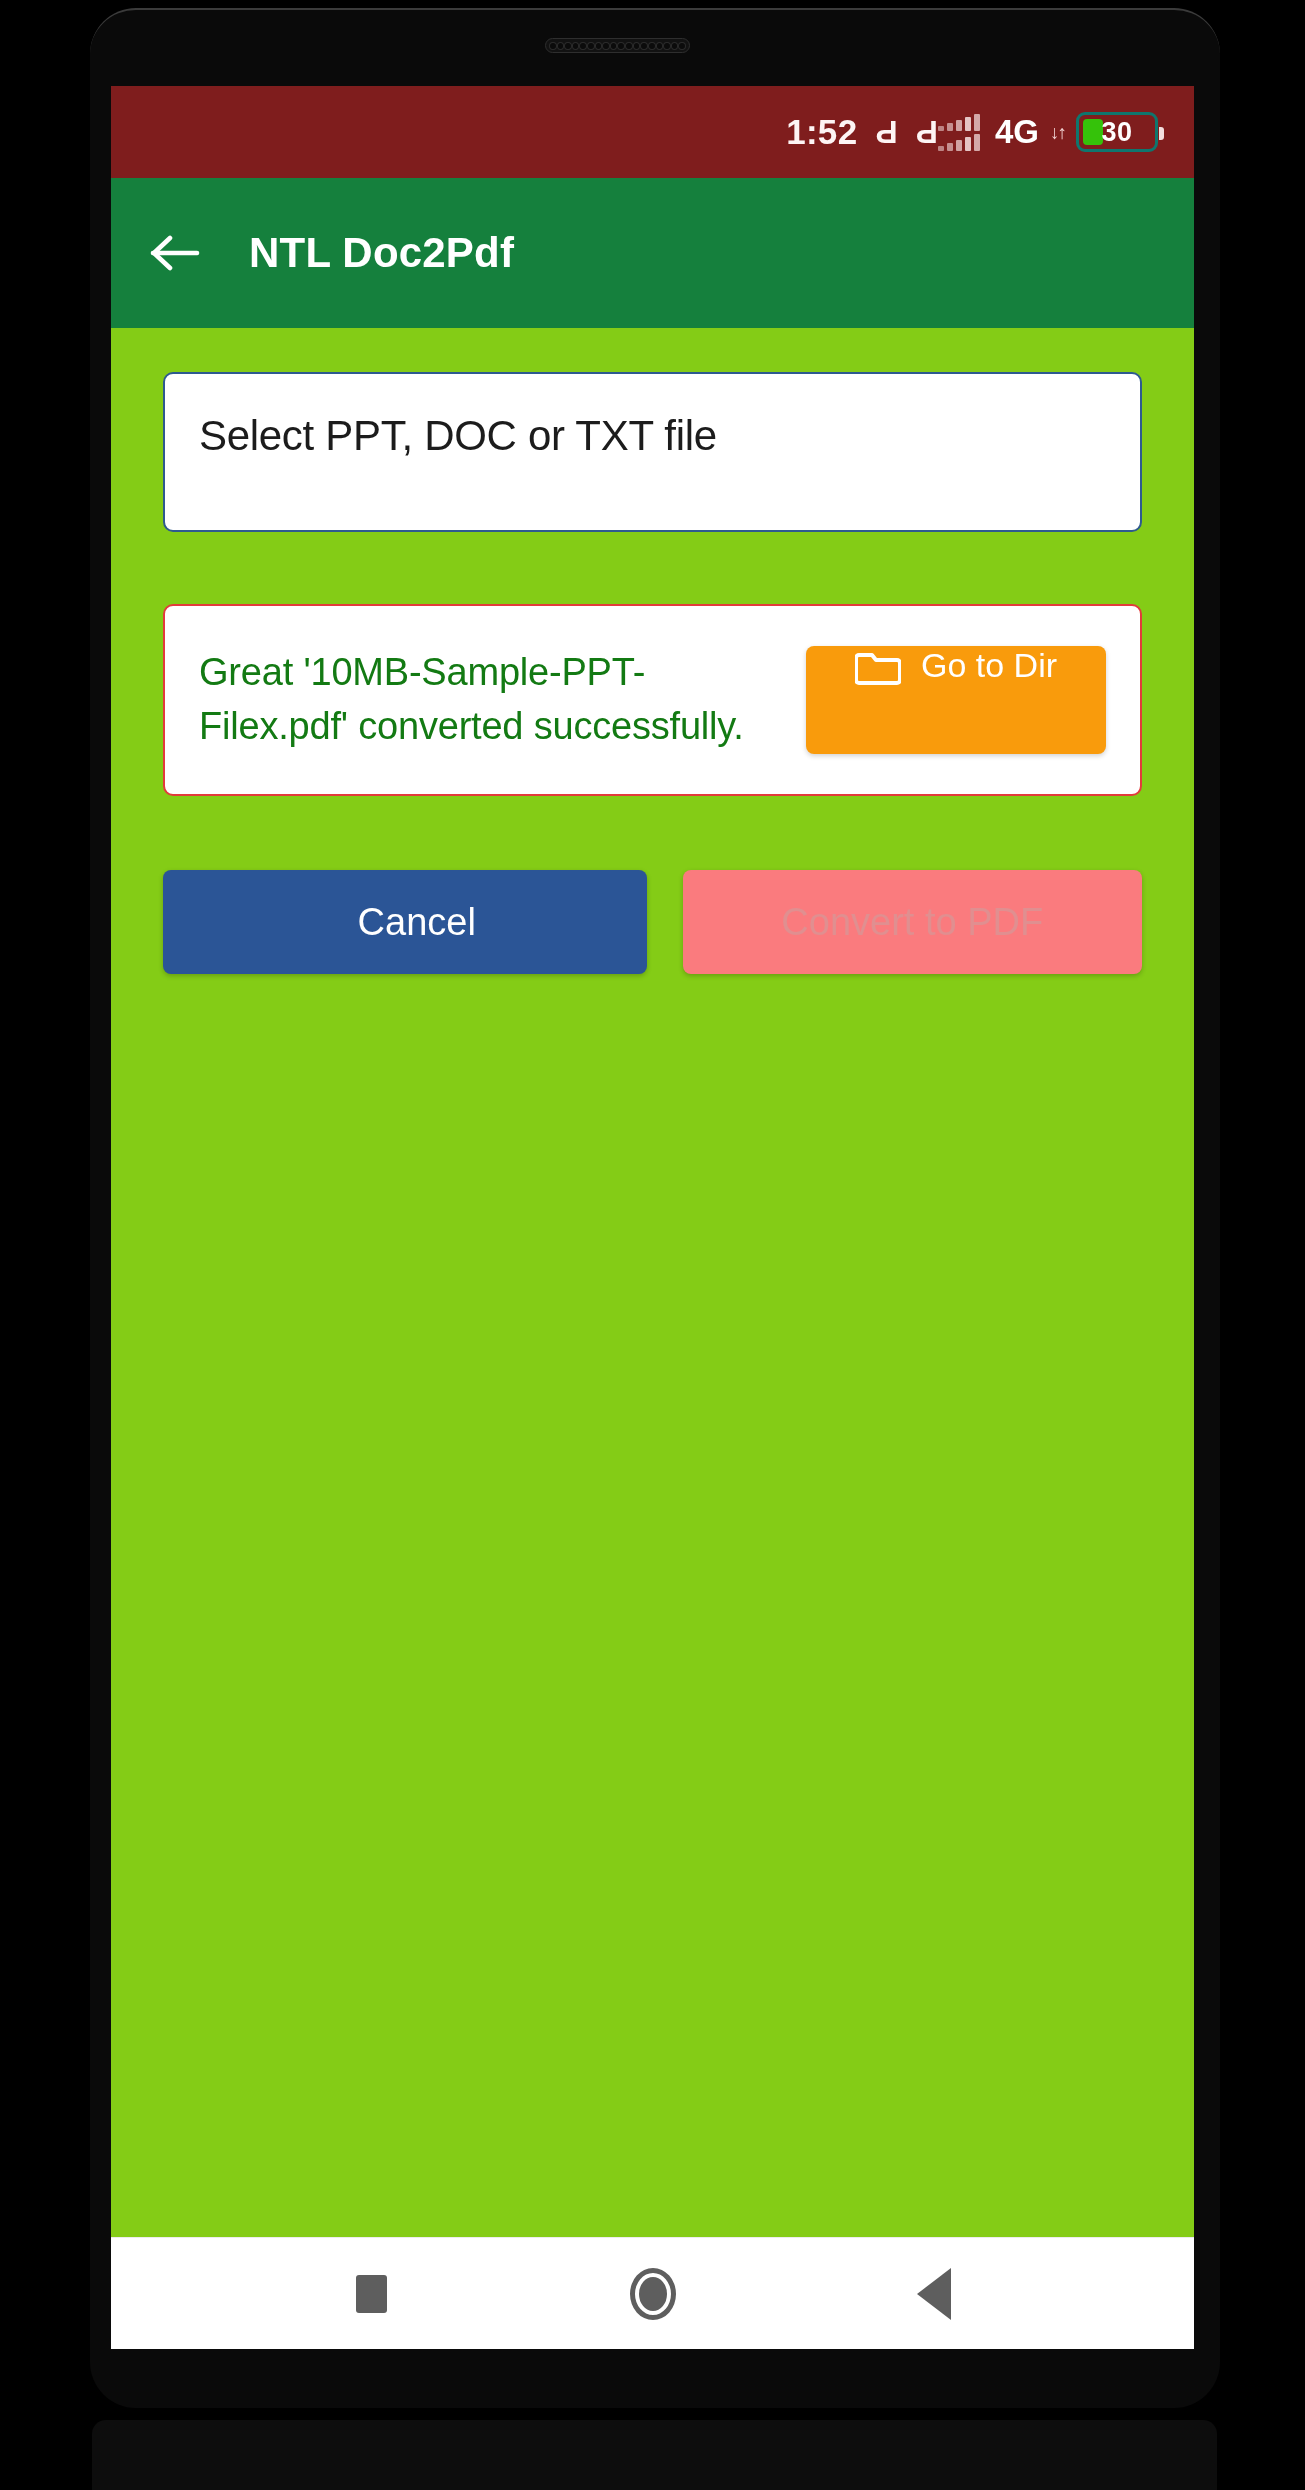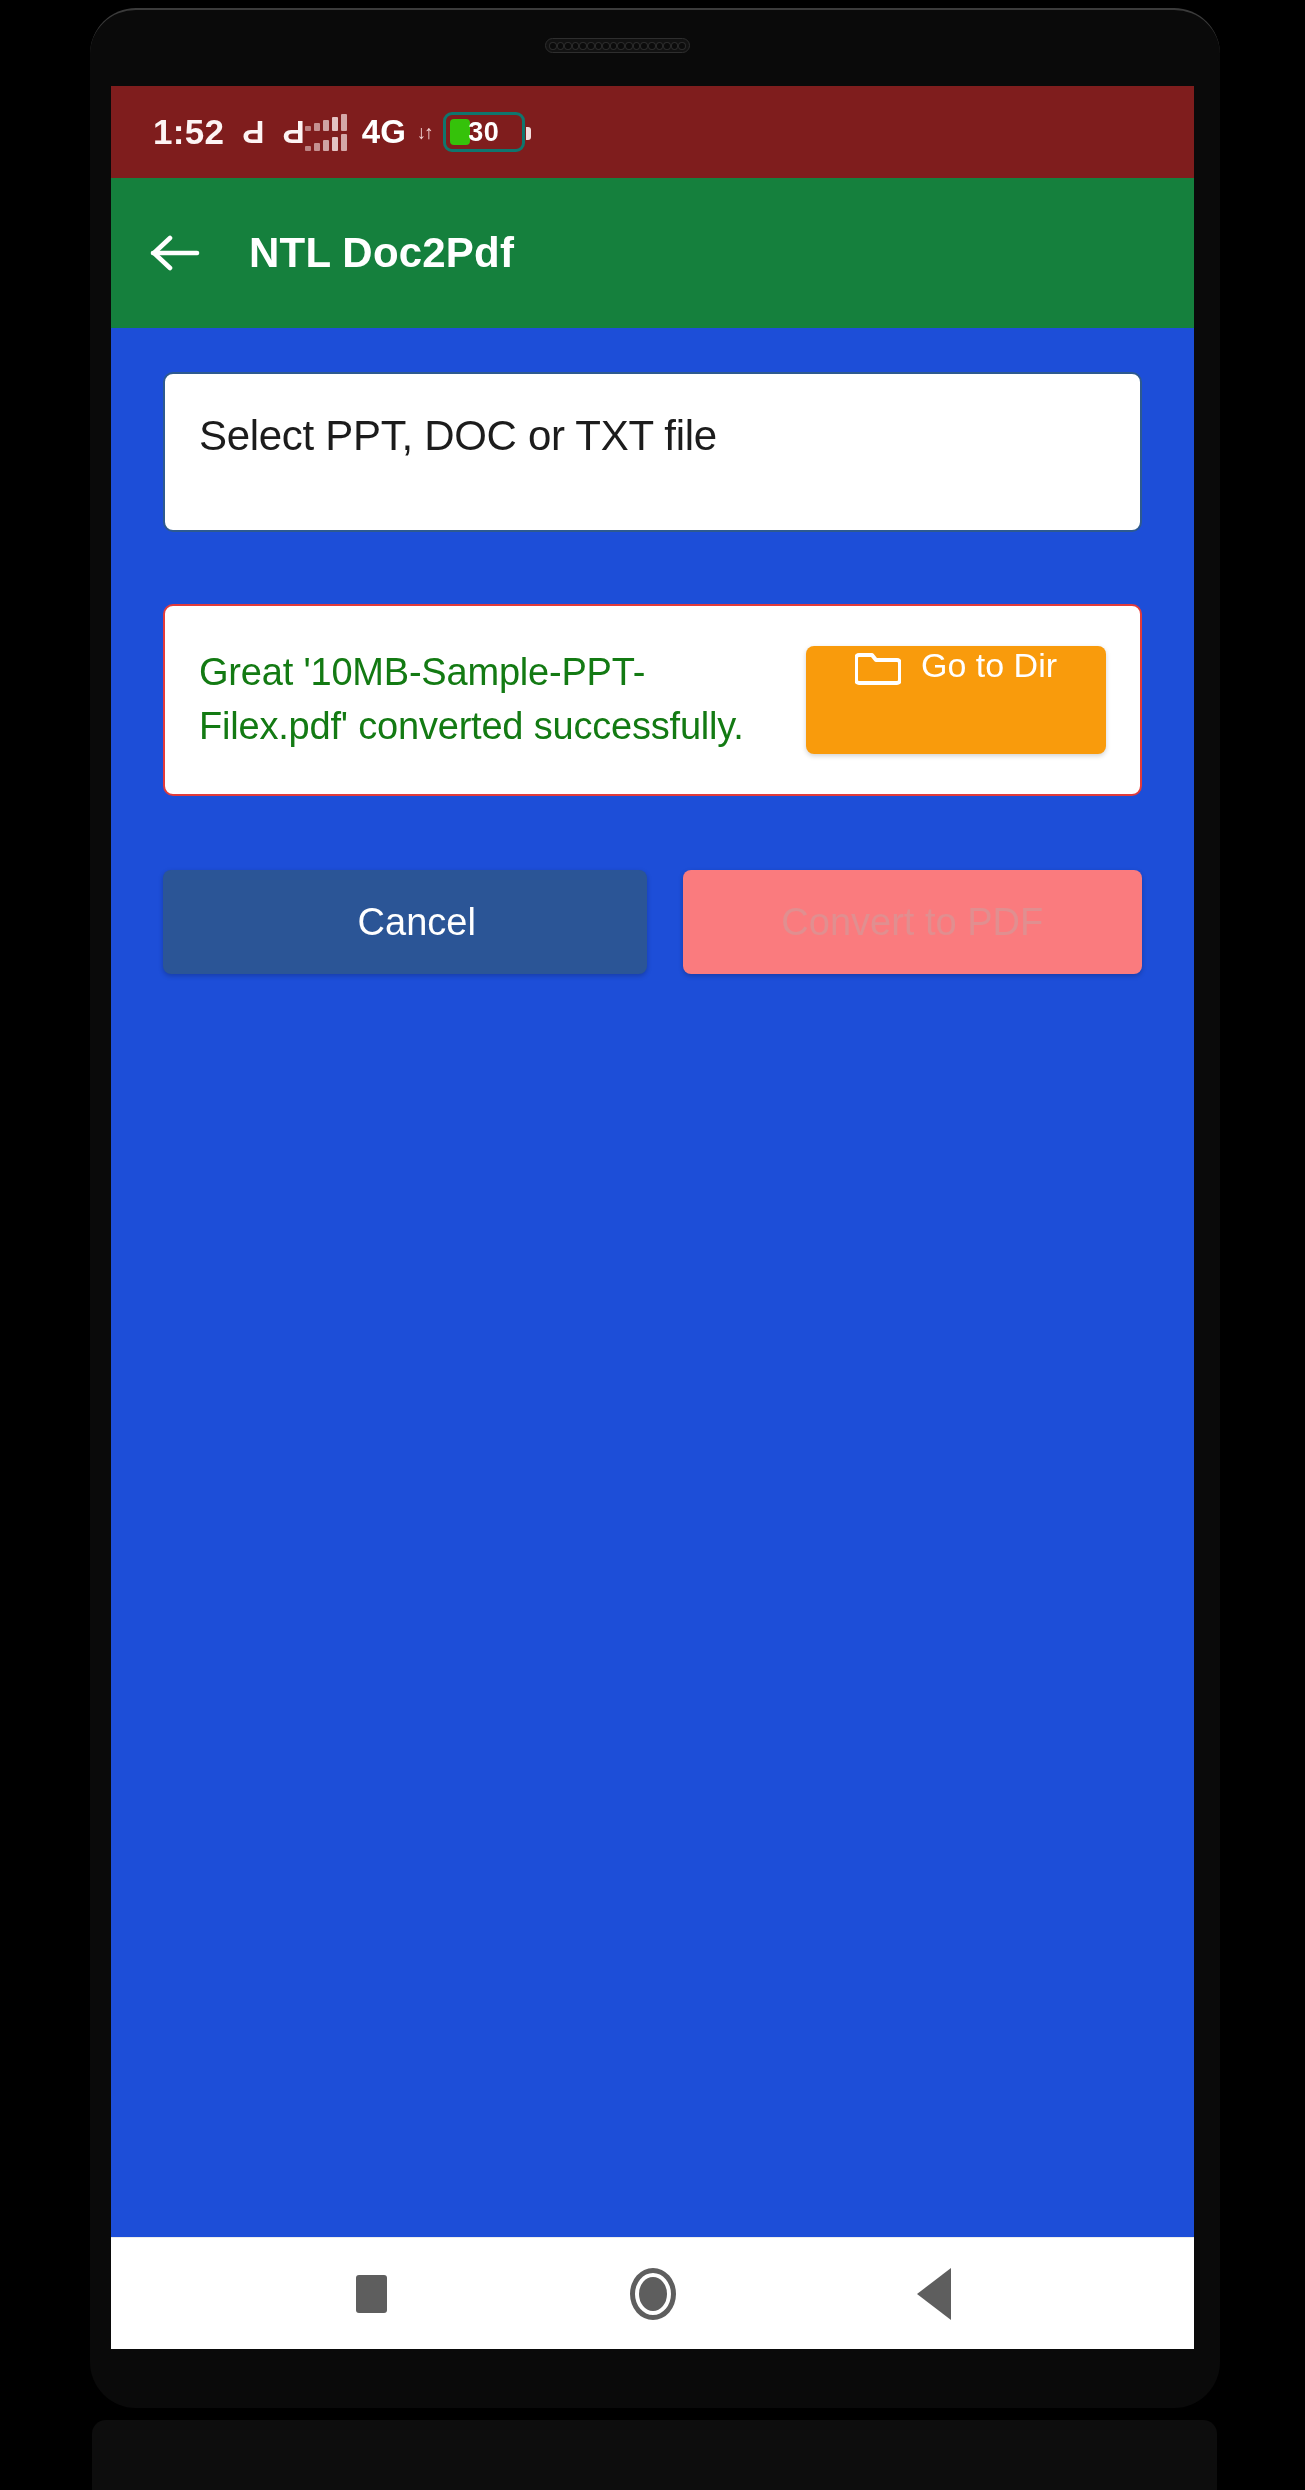"1:52" #status-bar { justify-content: flex-start -> flex-end }
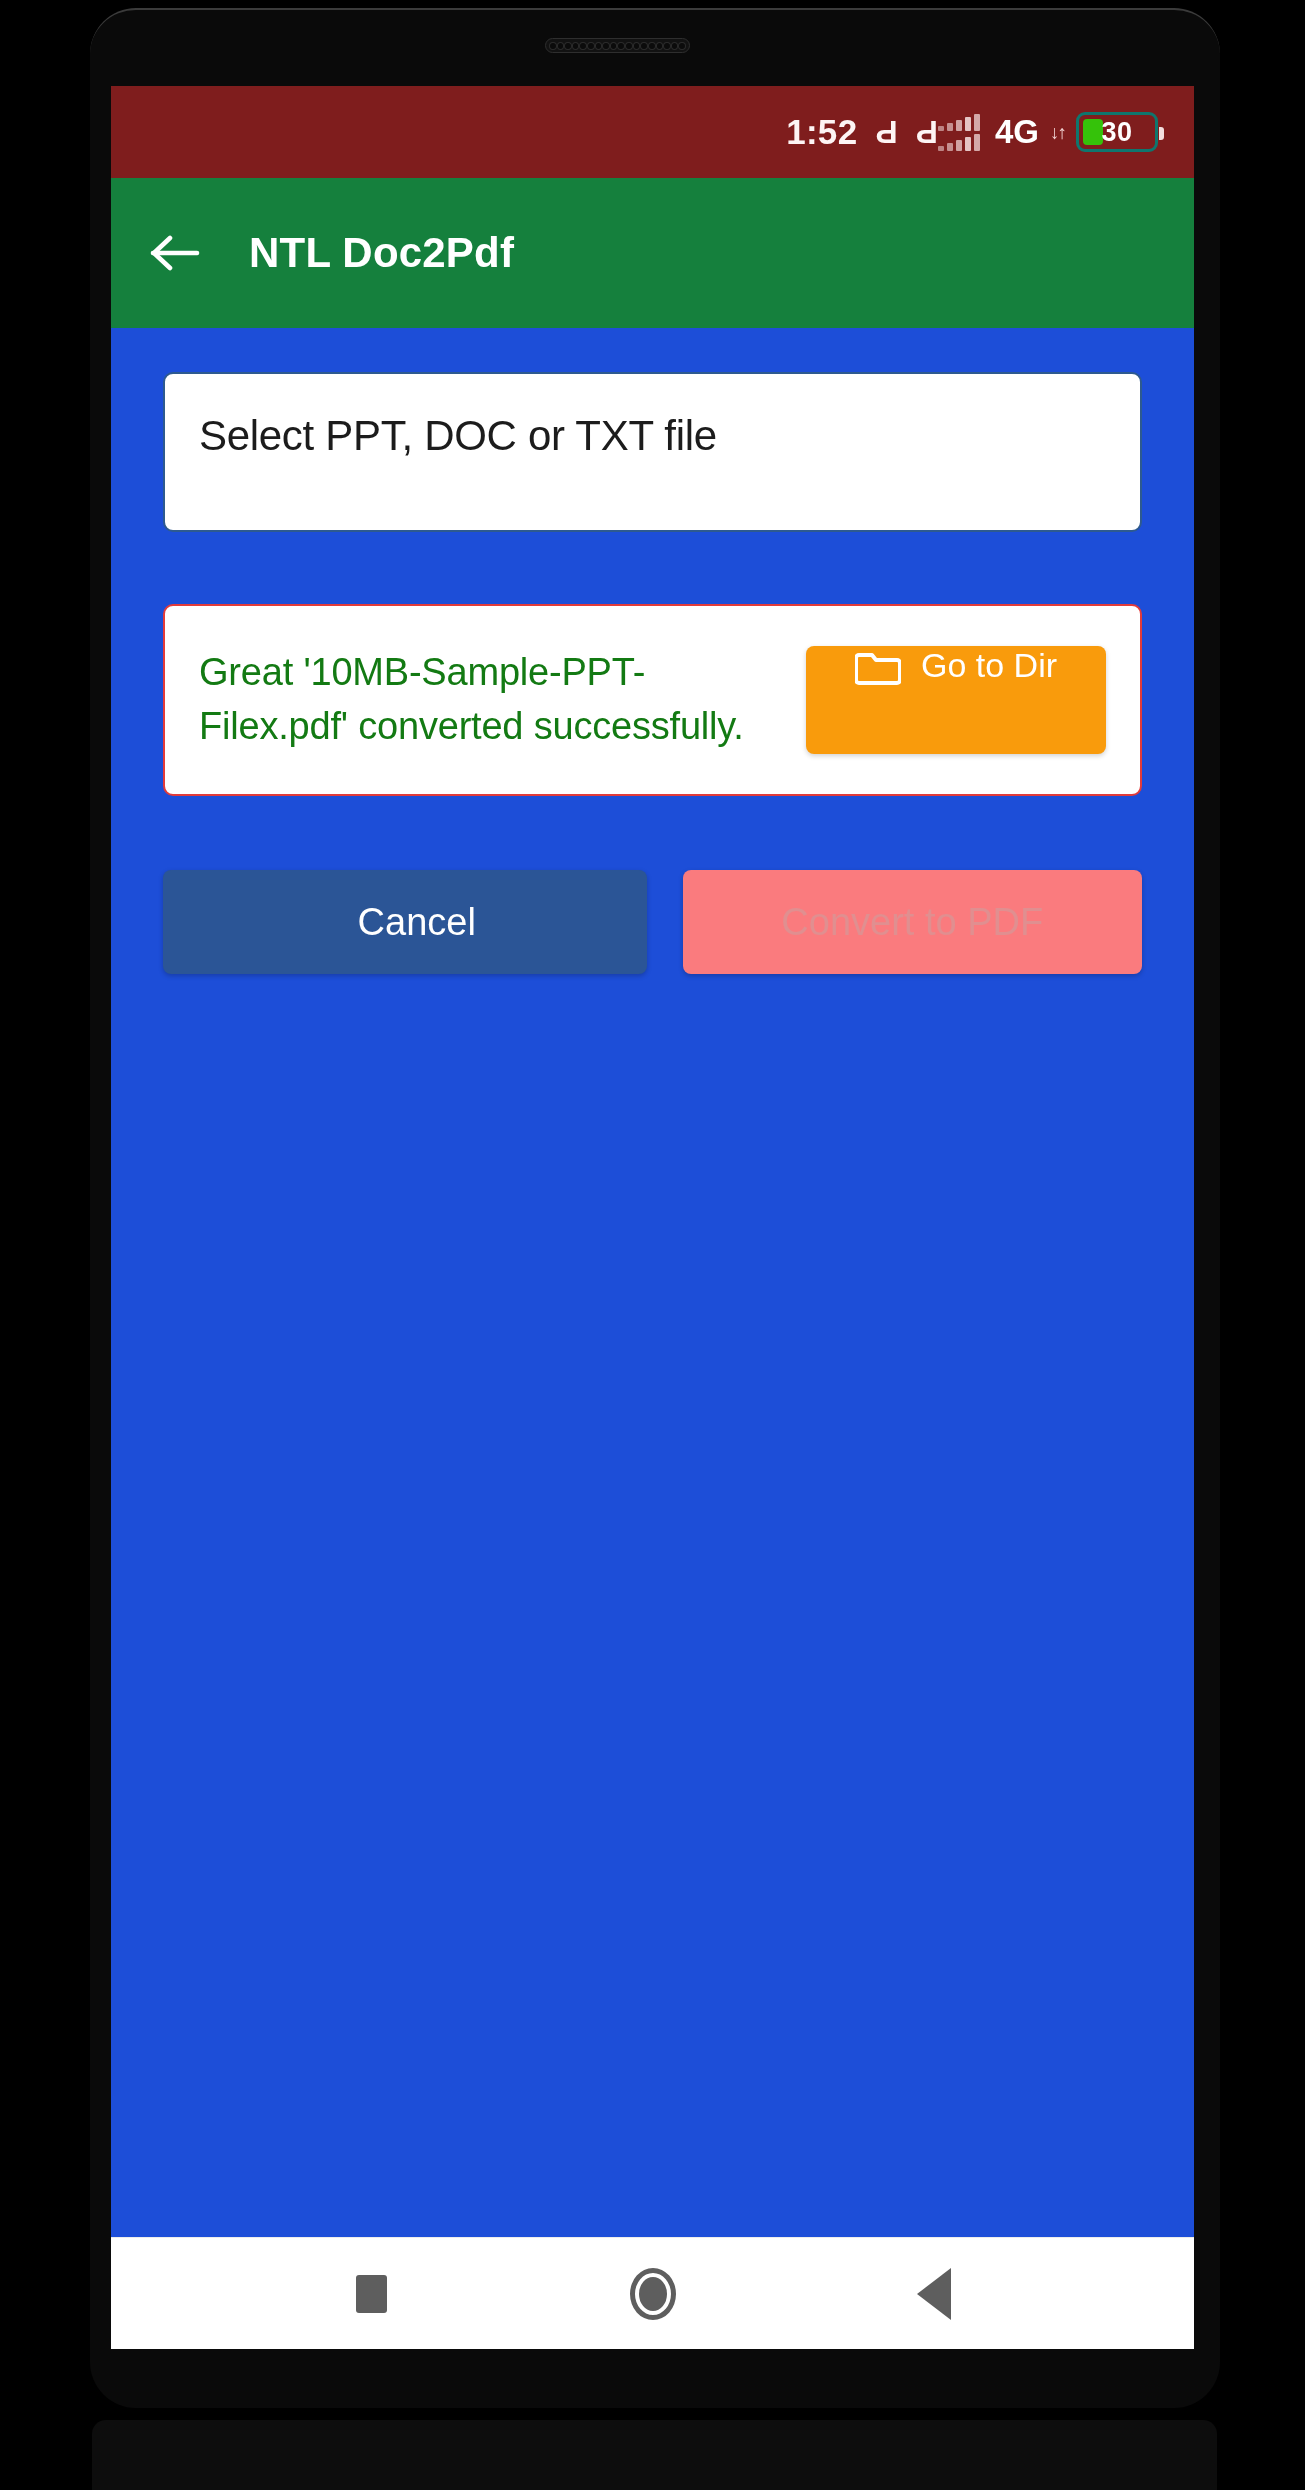"Select PPT, DOC or TXT" #content { background: #1d4ed8 -> #84cc16 }
